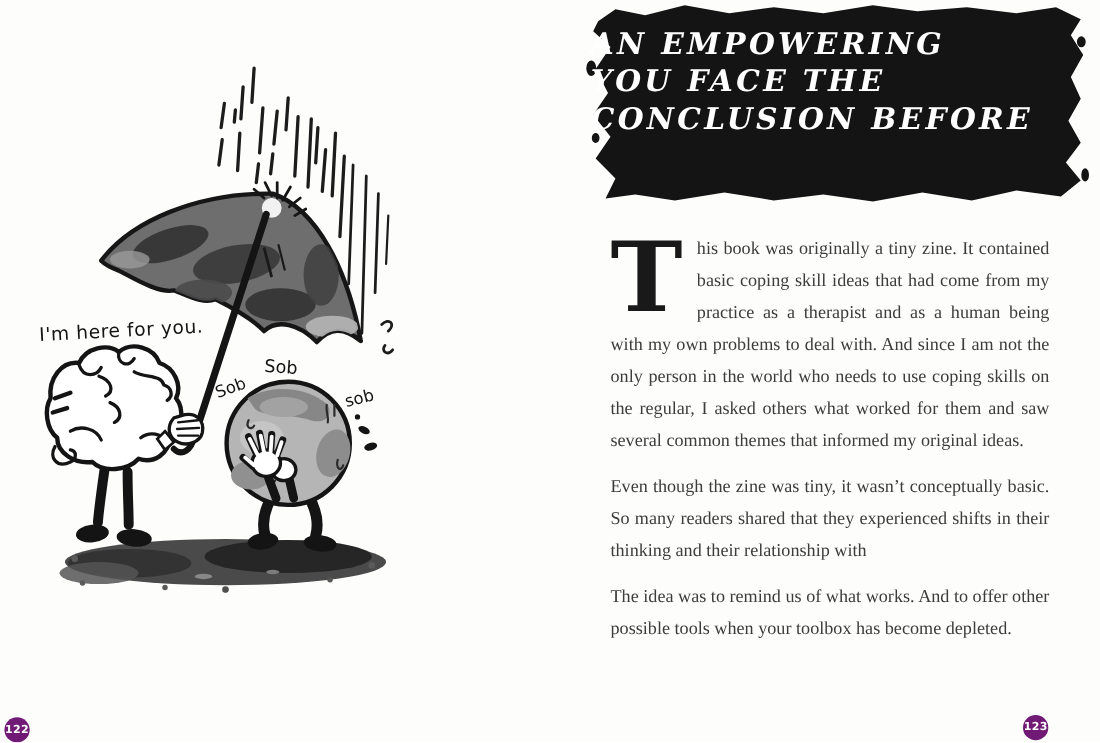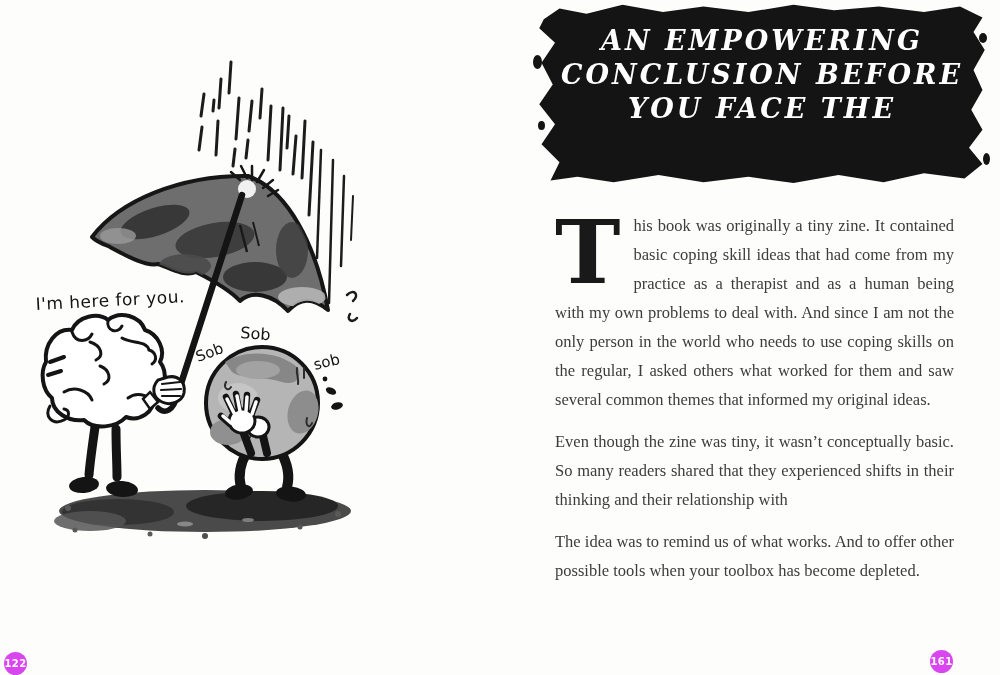"AN EMPOWERING" .header-text { text-align: center -> none }
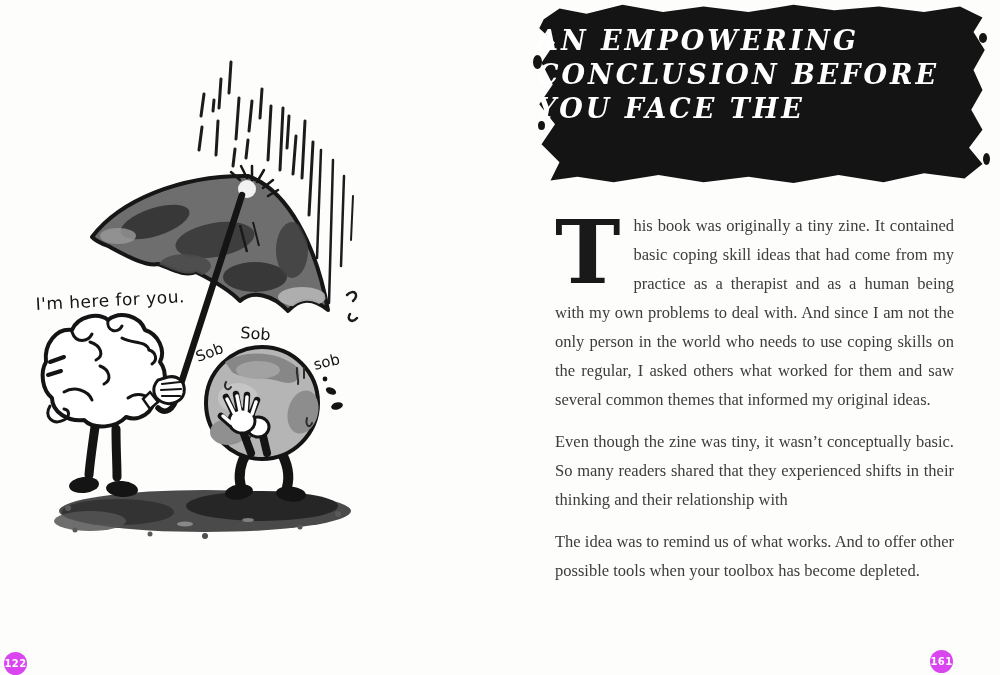"CONCLUSION BEFORE" div { order: before "YOU FACE THE" -> after "YOU FACE THE" }
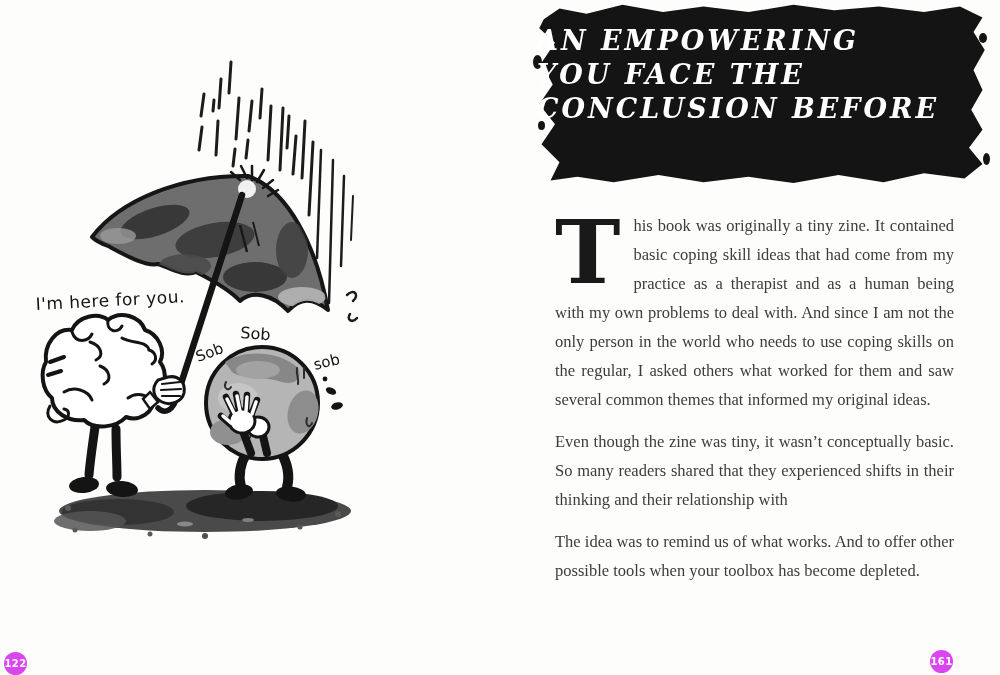"122" .badge { background: #d946ef -> #701a75 }
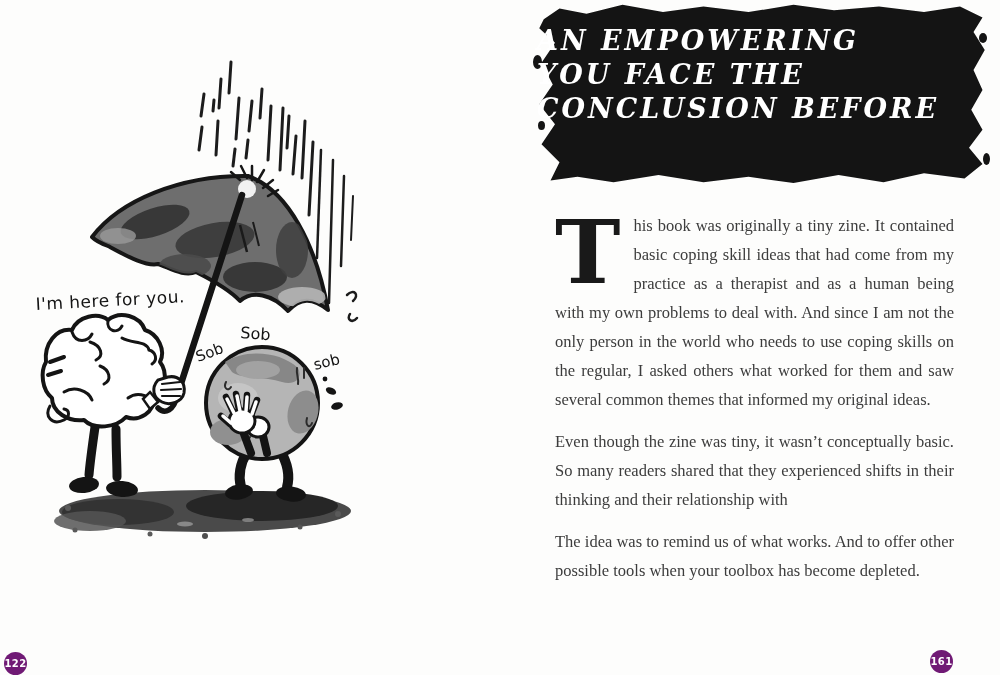"161" div.badge { text: 161 -> 123 }
